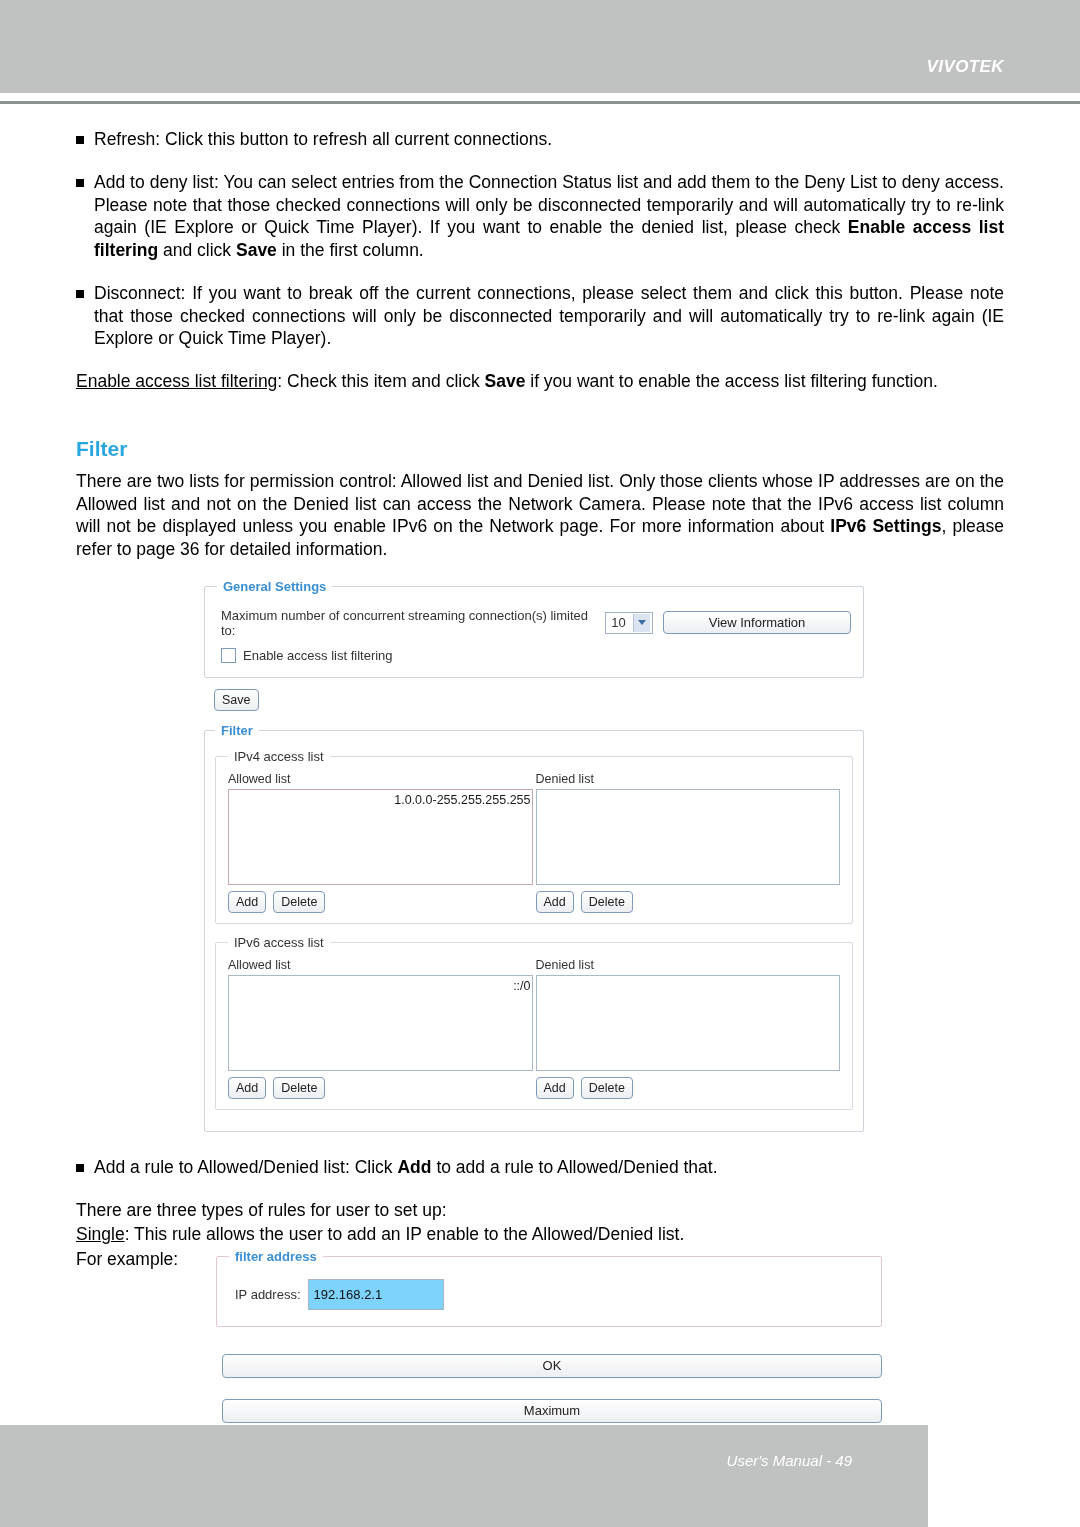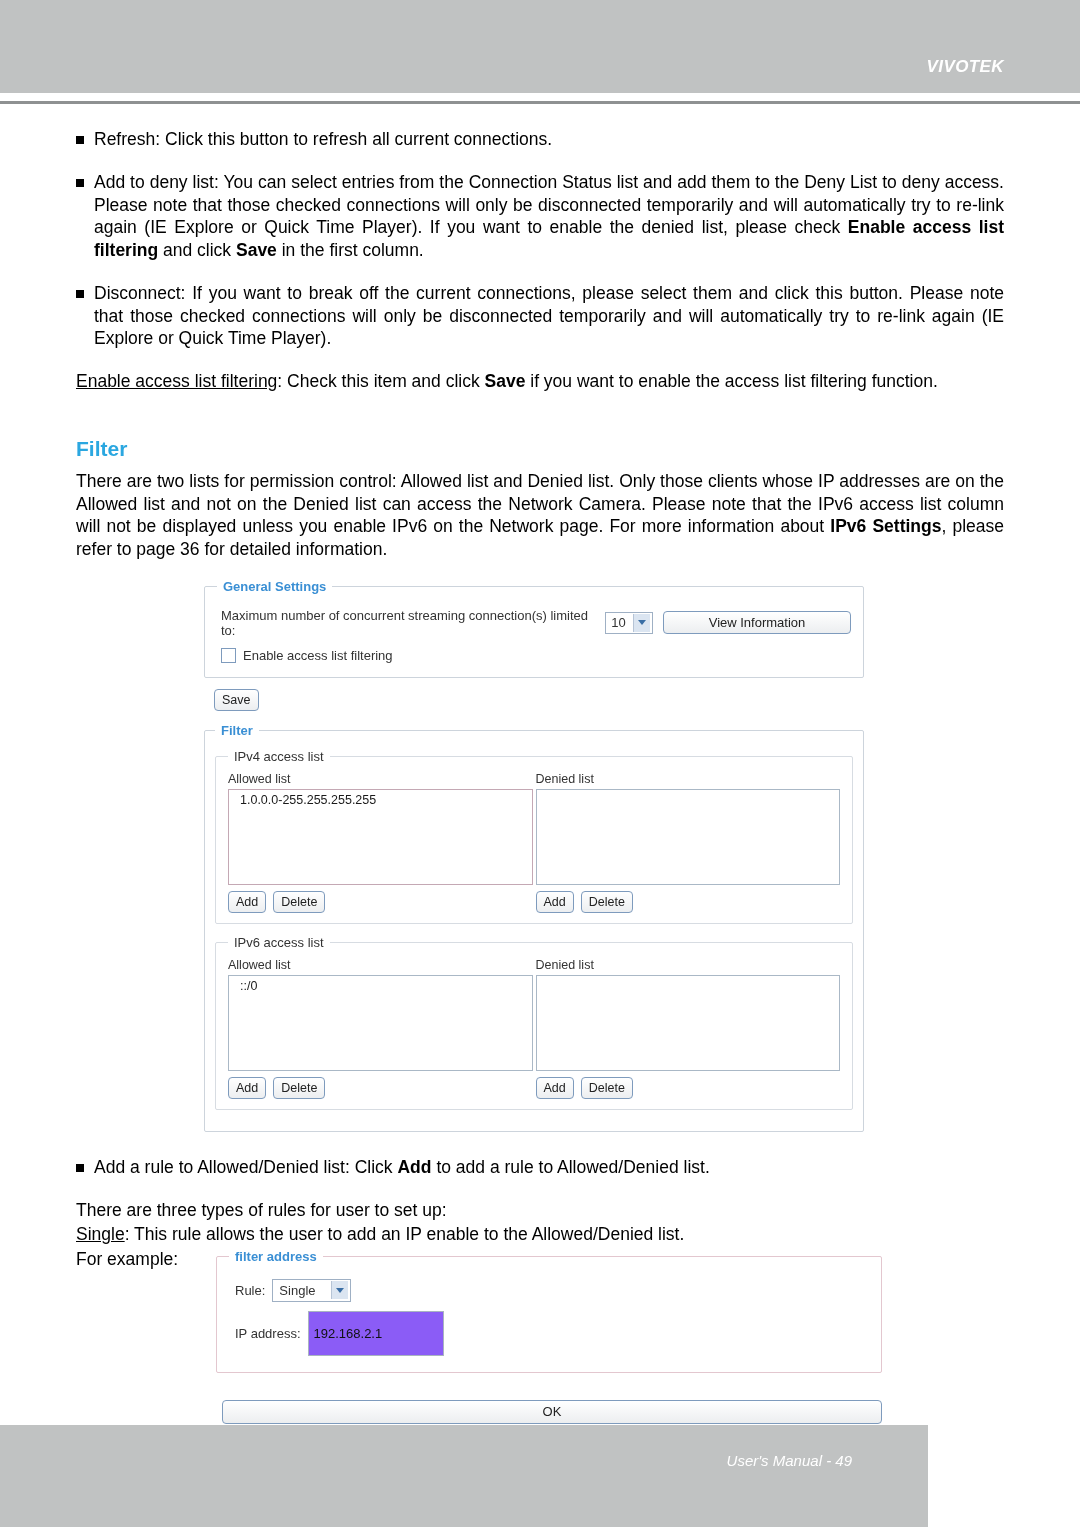"1.0.0.0-255.255.255.255" .list-box { padding: 3px 11px -> 3px 1px; text-align: none -> right }
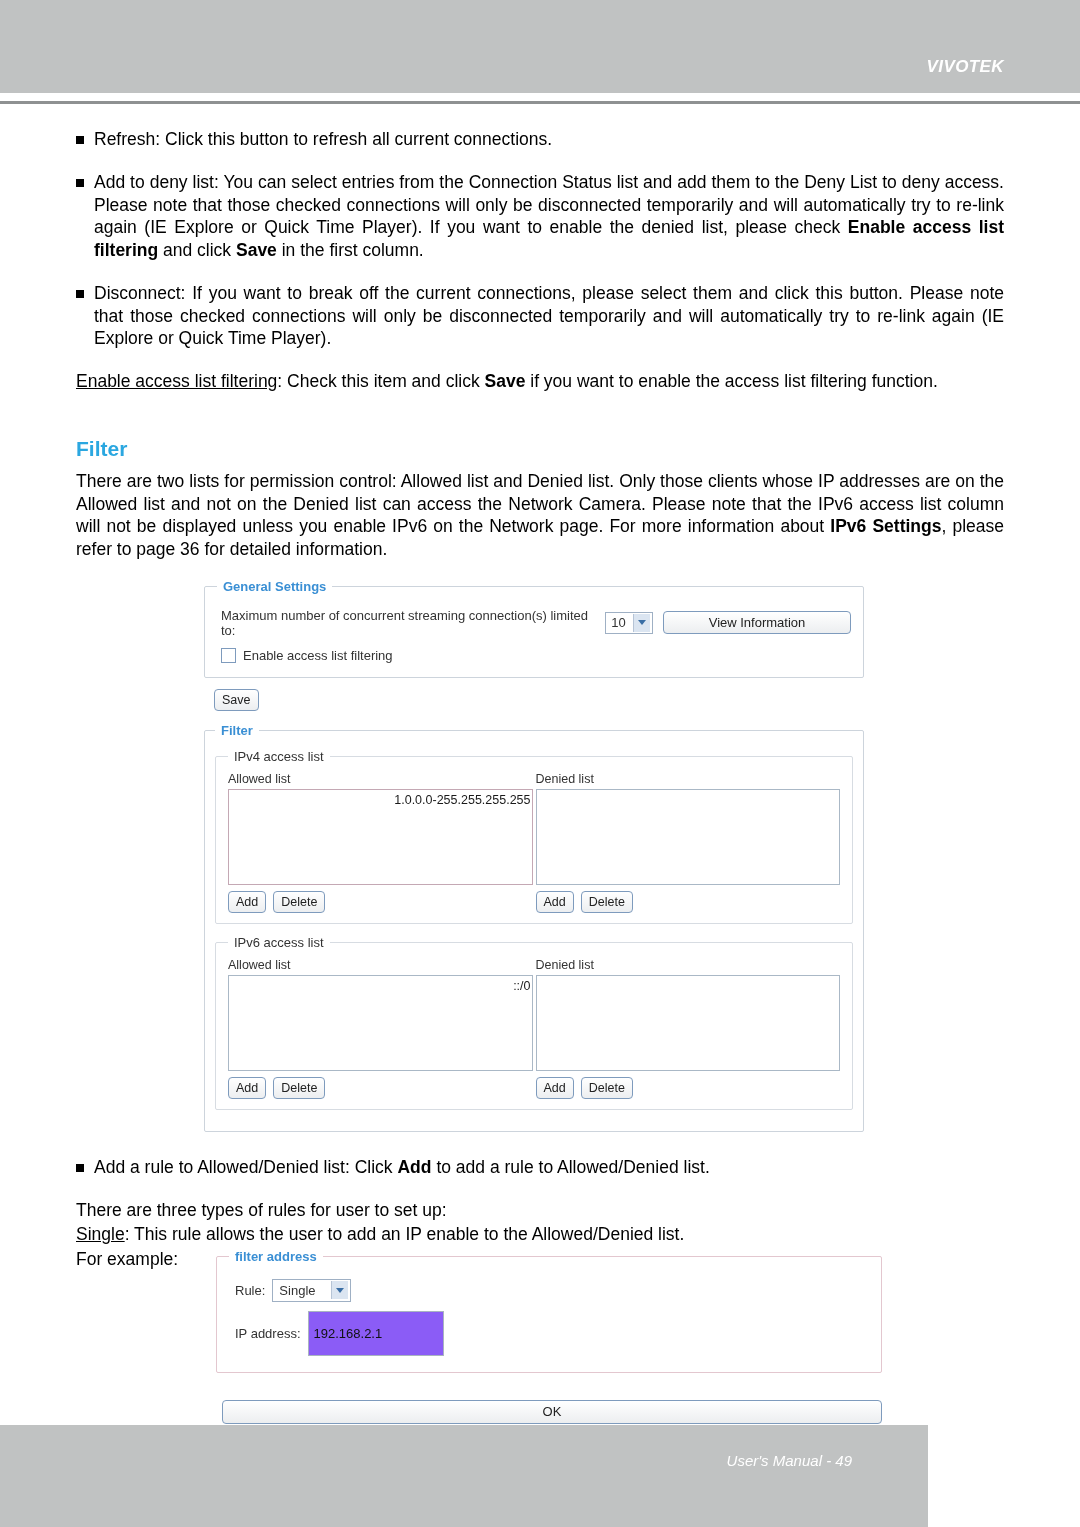"to add a rule to" span { text: list -> that }
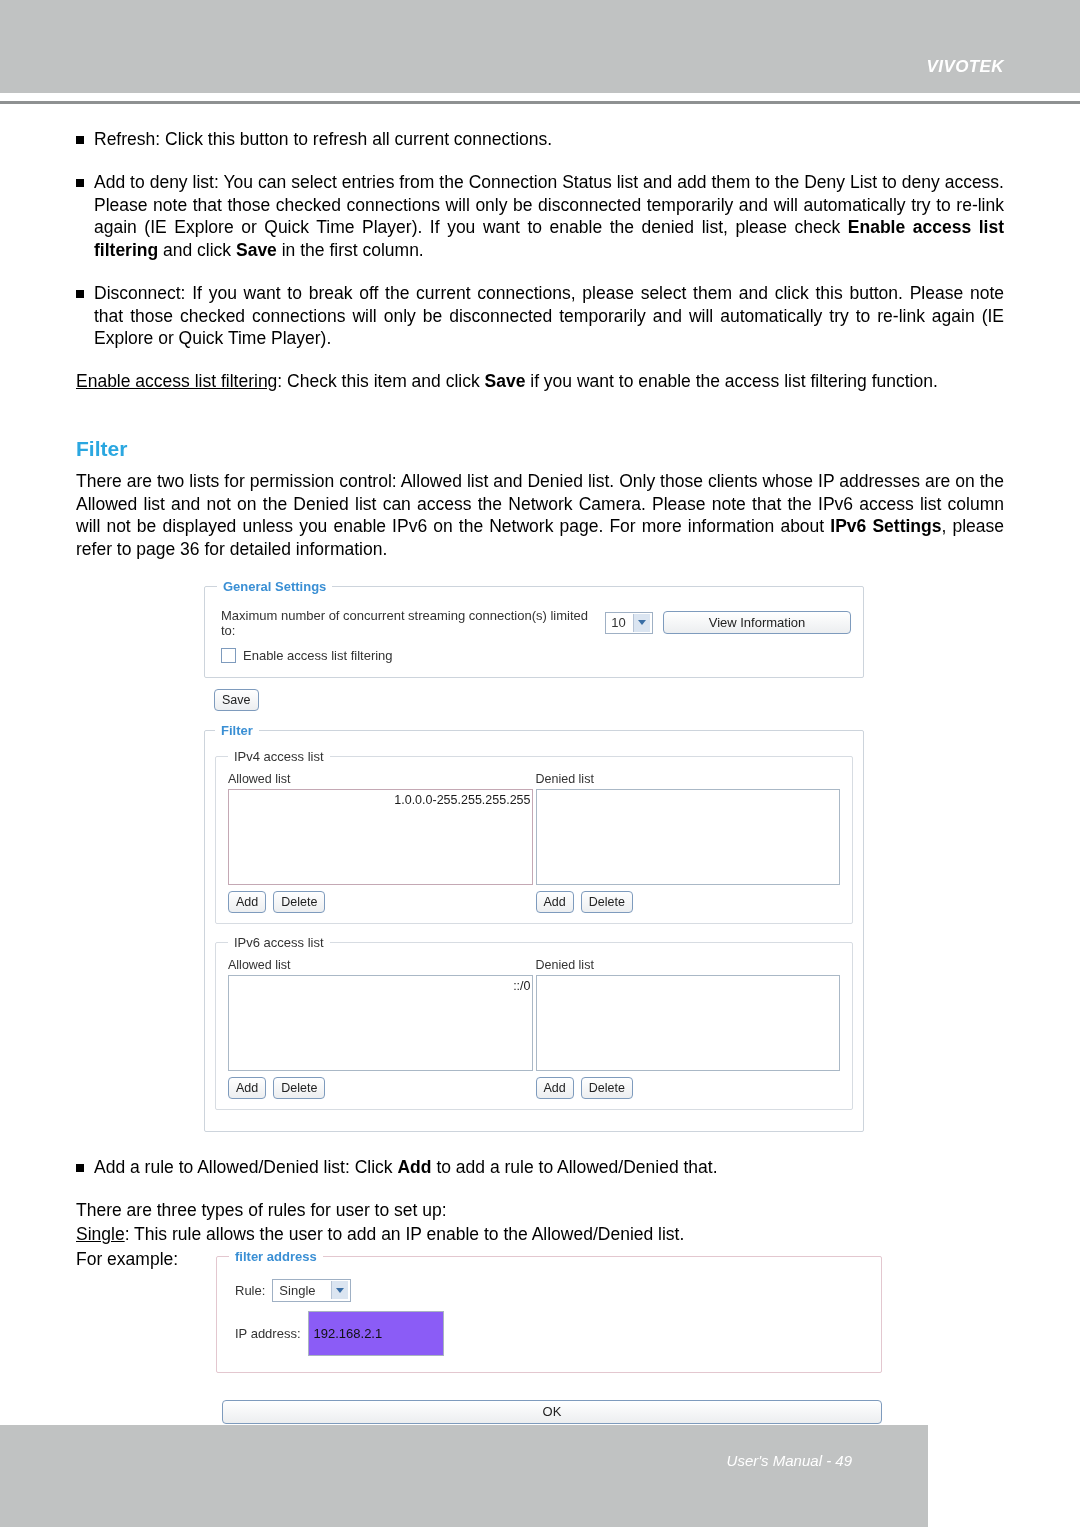"Rule:" div.fa-row { html: <div> <span>Rule:</span> <span> <span>Single</span> <span> <span></span> </span> </span> </div> -> none }
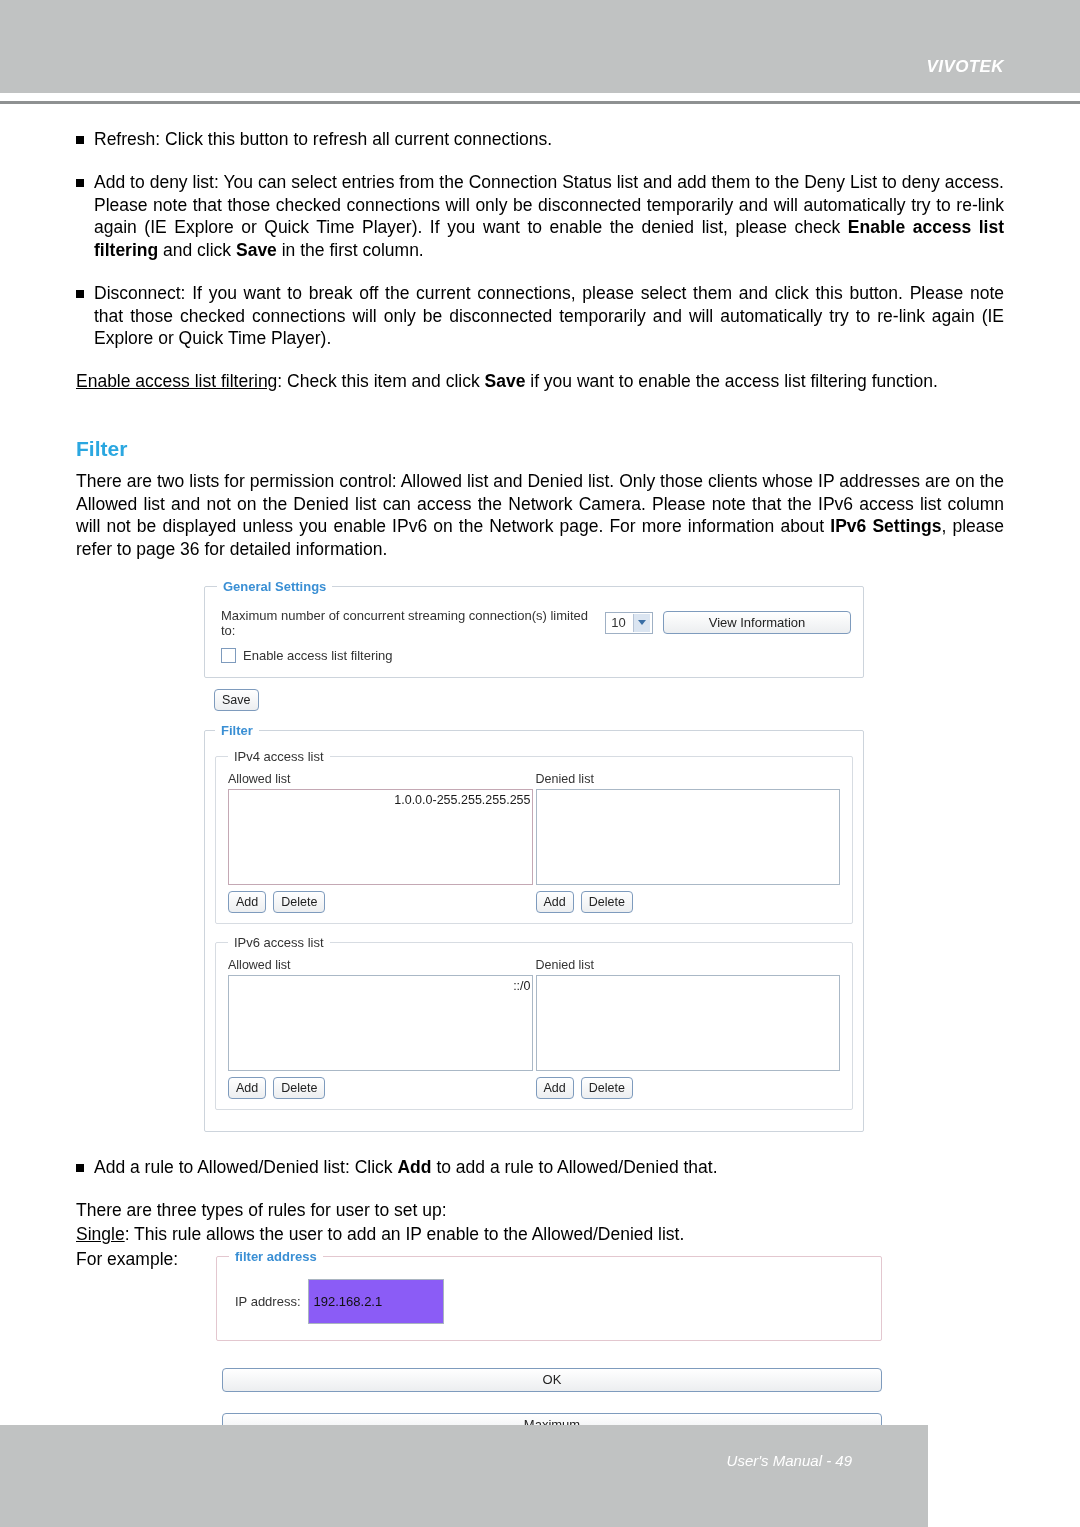"192.168.2.1" .text-input { background: #8b5cf6 -> #7dd3fc; padding: 11px 5px -> 4px 5px }
